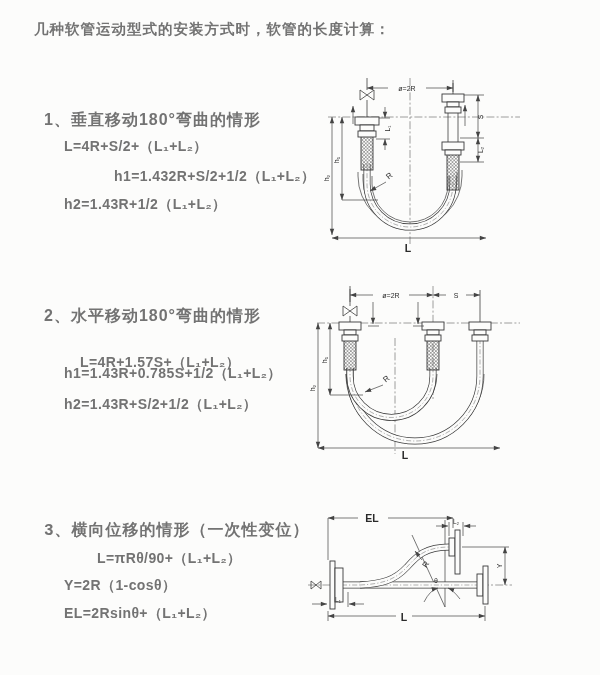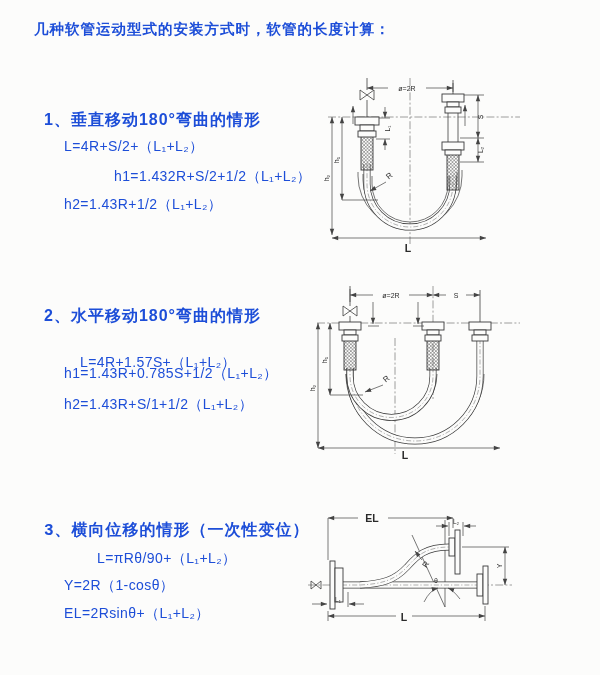"几种软管运动型式的安装方式时，软管的长度计算：" .page { color: #1d4ed8 -> #737373 }
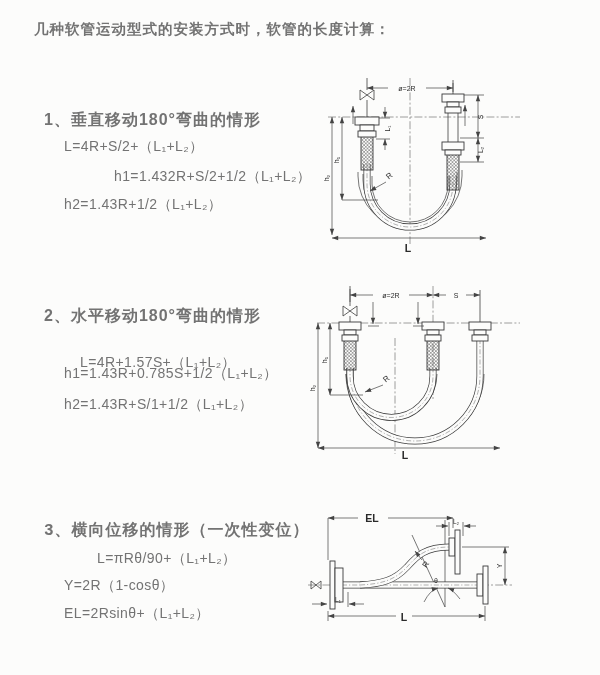"L=4R+S/2+（L₁+L₂）" .formula { font-weight: normal -> bold }
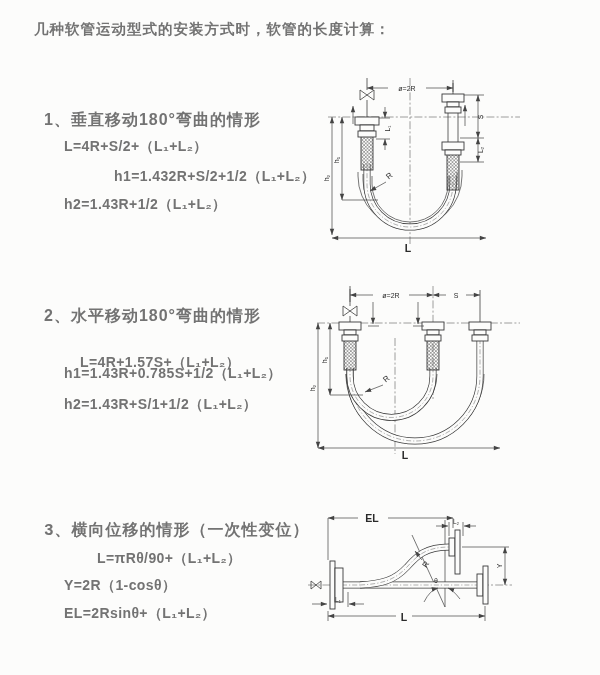"h2=1.43R+S/1+1/2（L₁+L₂）" div.formula { text: 1.43R+S/1+1/2 -> 1.43R+S/2+1/2 }
